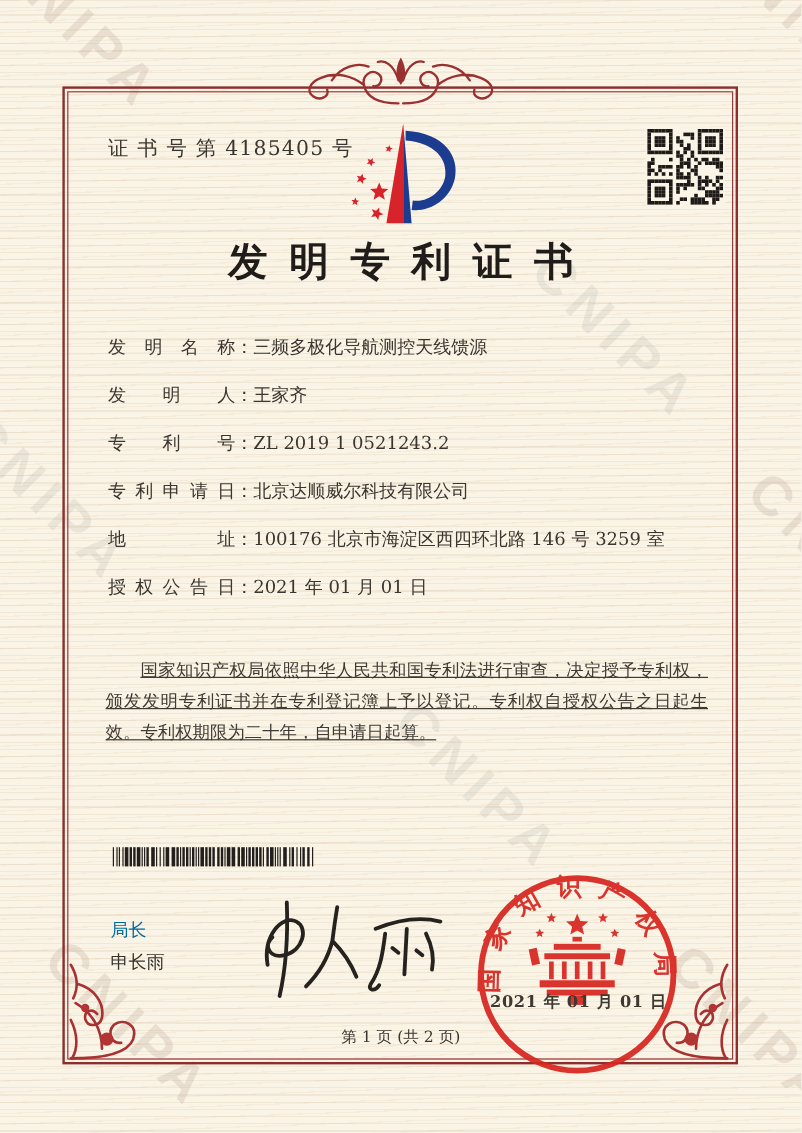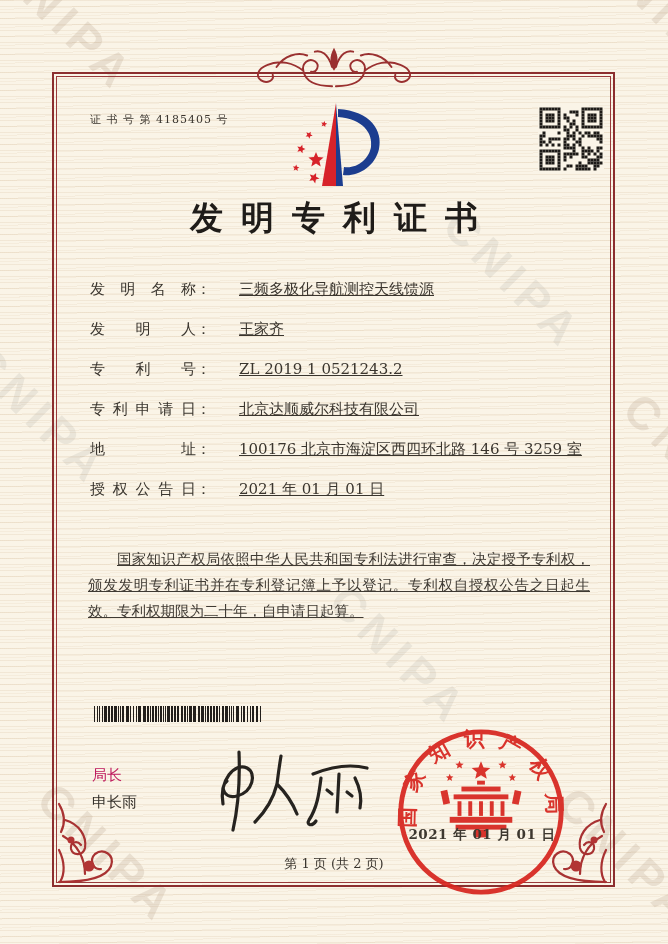"证 书 号 第 4185405" .cert-no { font-size: 11px -> 17px }
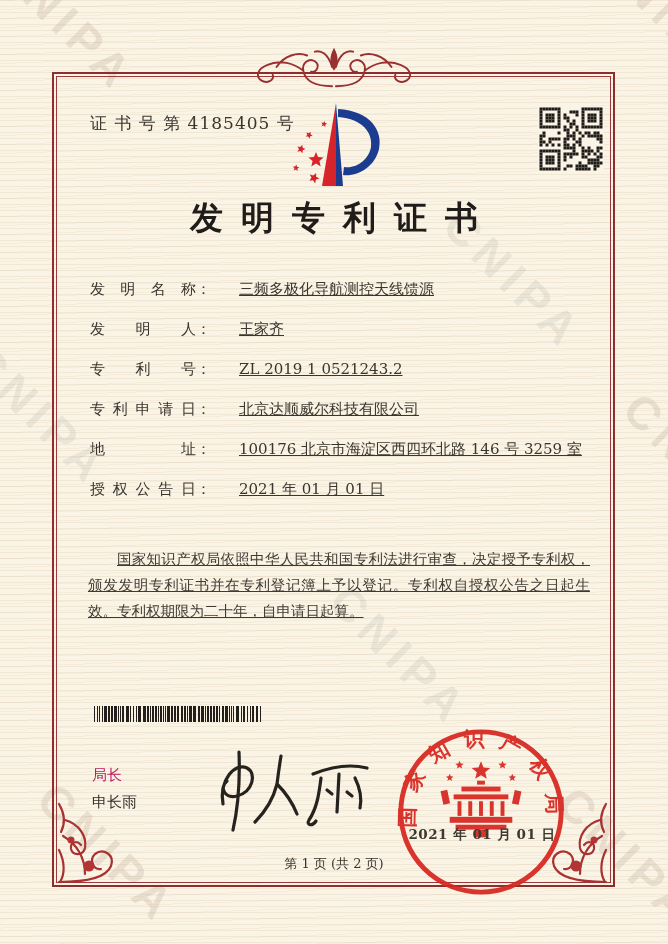"三频多极化导航测控天线馈源" .fvalue { margin-left: 28px -> 0; text-decoration: underline -> none }
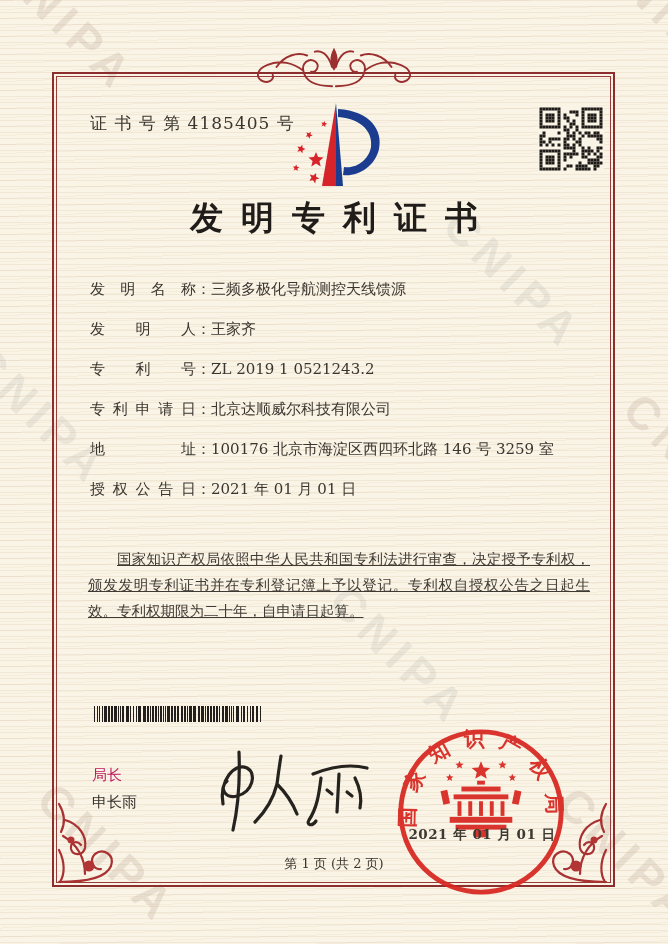"局长" .sig-title { color: #be185d -> #0369a1 }
